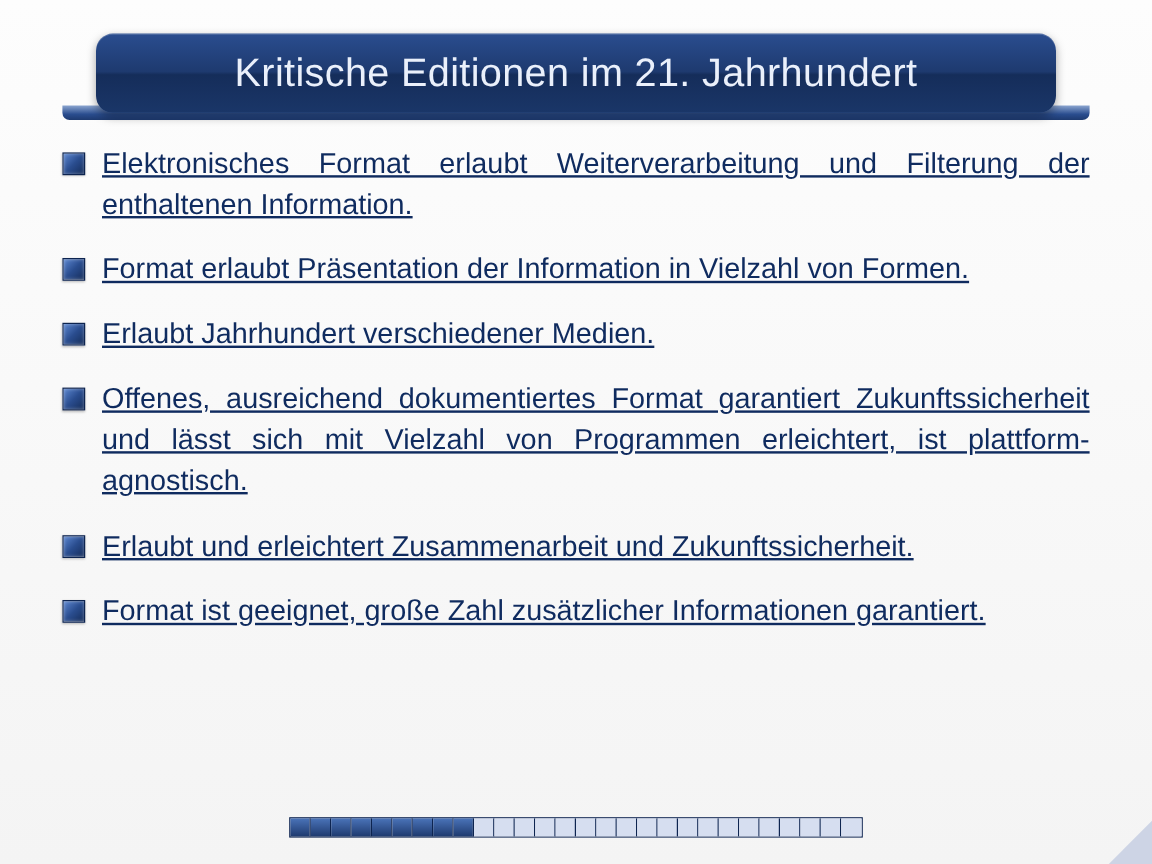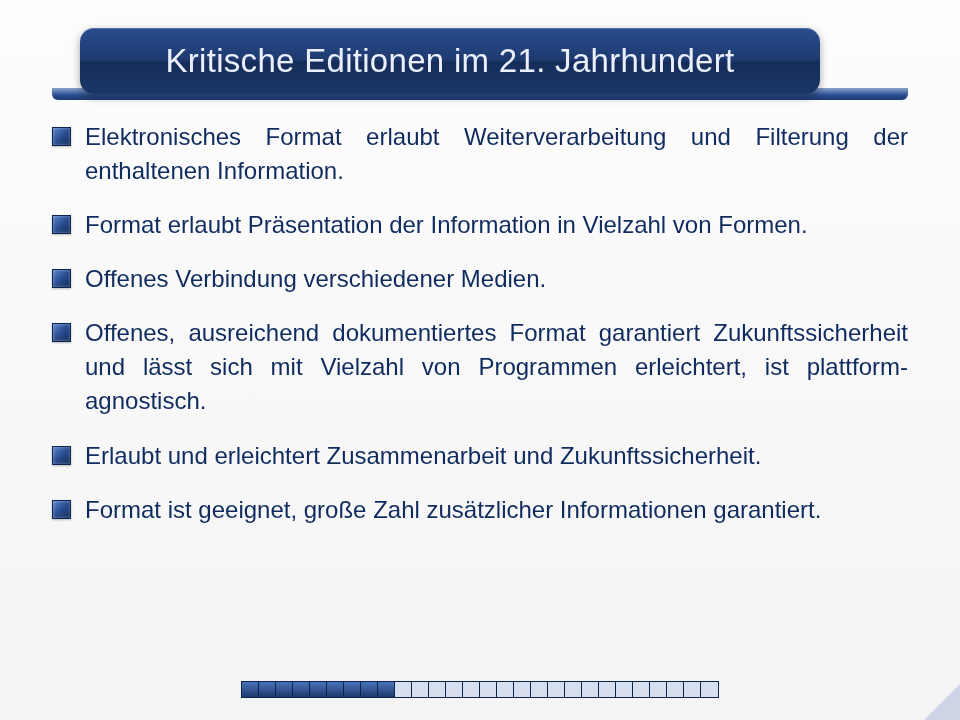"Kritische Editionen im 21. Jahrhundert" .title-box { width: 740px -> 800px }
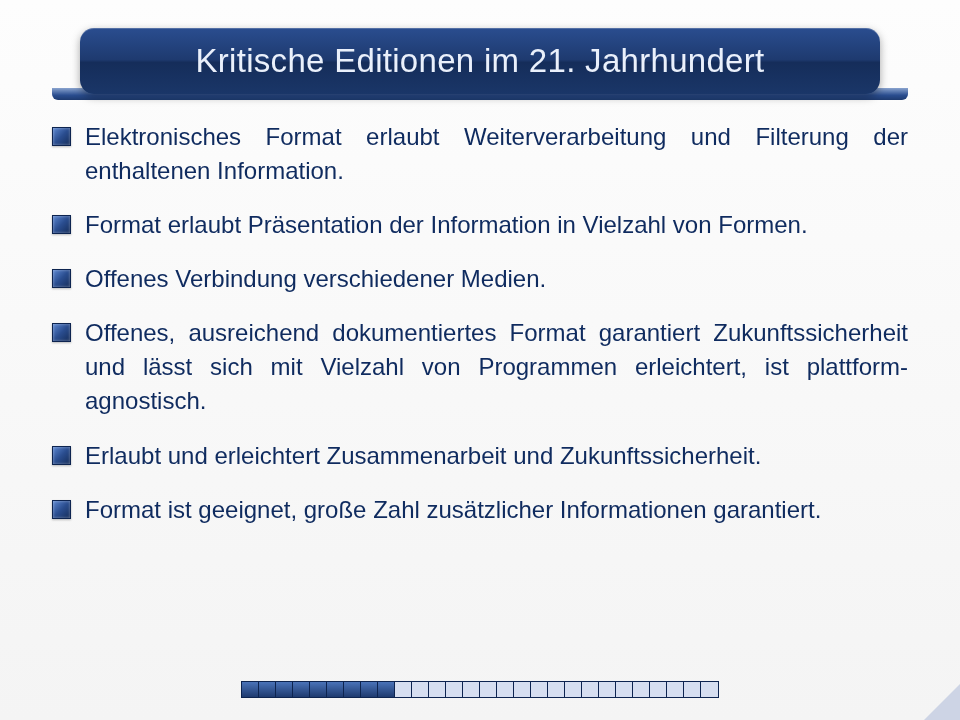"Elektronisches Format erlaubt" .bullet-text { text-decoration: none -> underline }
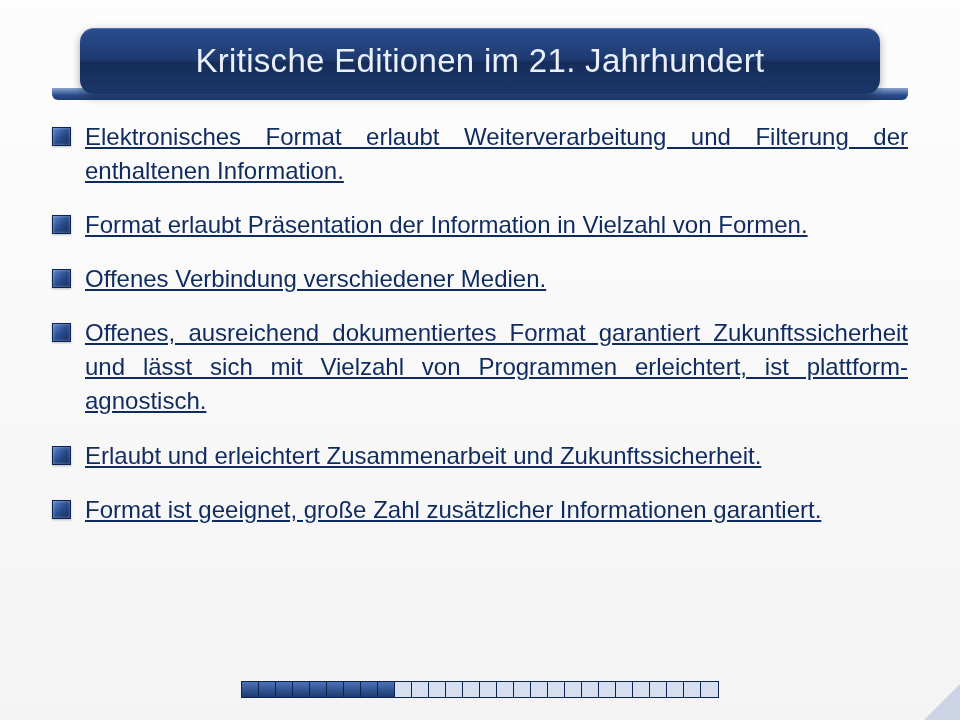"Offenes Verbindung verschiedener Medien." div.bullet-text { text: Offenes Verbindung -> Erlaubt Jahrhundert }
